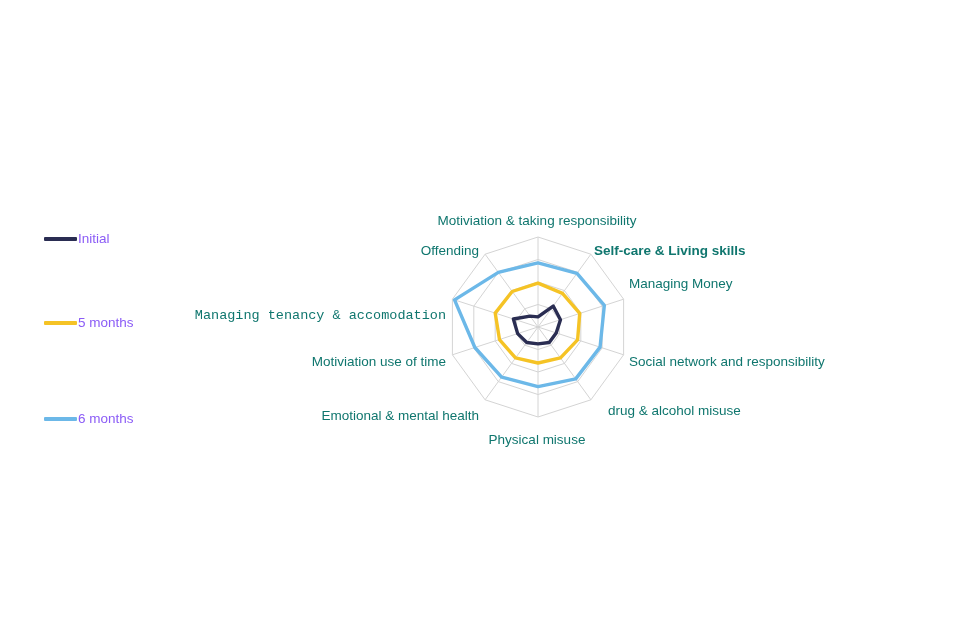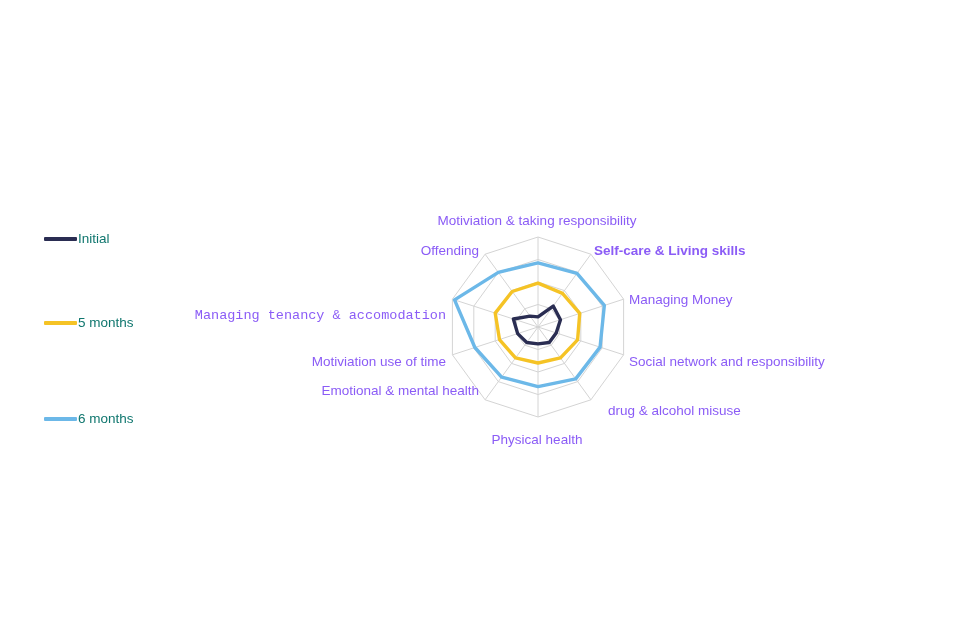"Motiviation & taking responsibility" .axis-label { color: #8b5cf6 -> #0f766e }
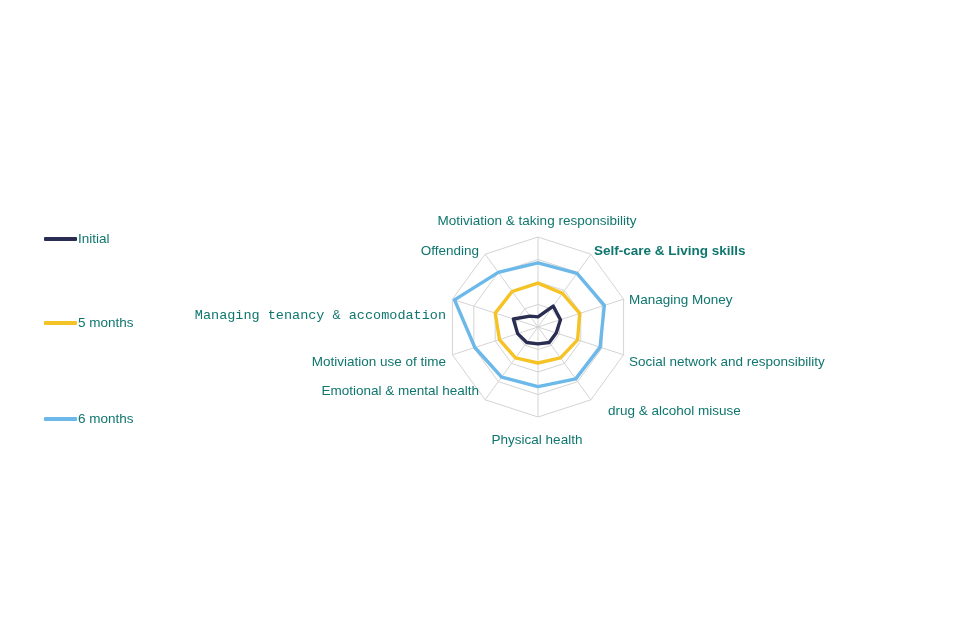"Initial" .legend-label { color: #0f766e -> #8b5cf6 }
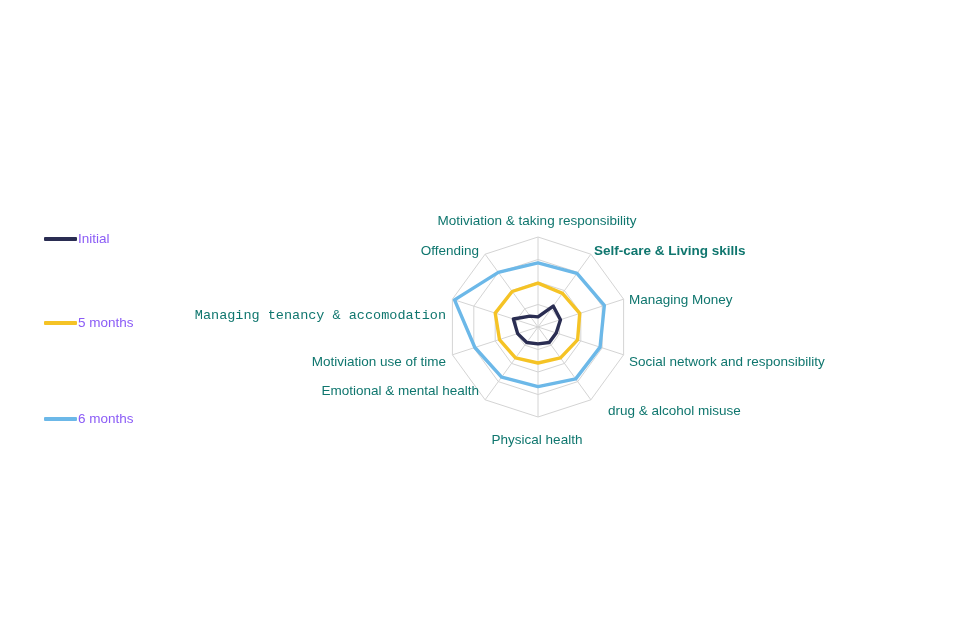"Managing Money" div.axis-label { top: 292px -> 276px }
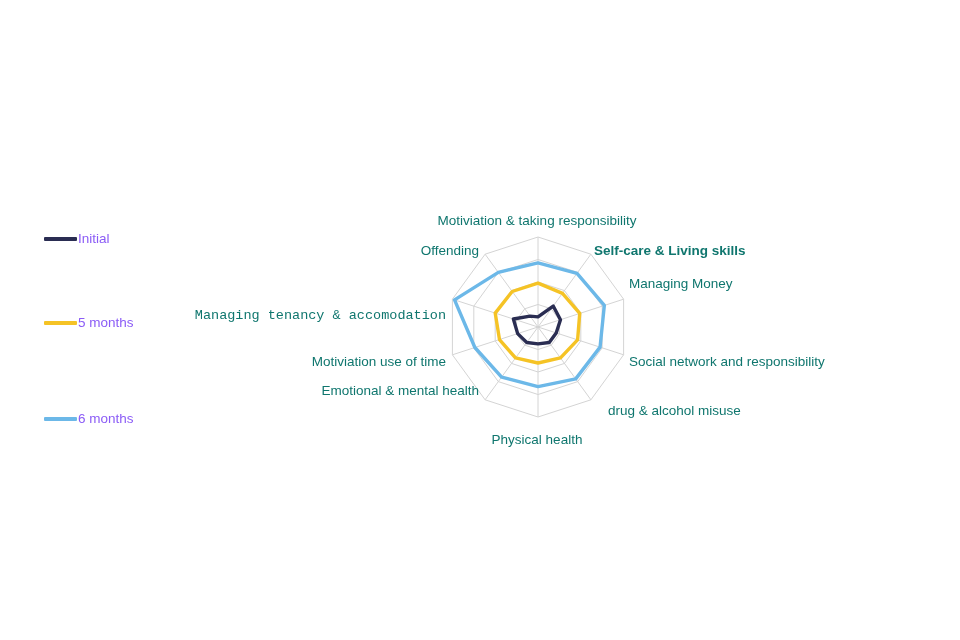"Emotional & mental health" div.axis-label { top: 383px -> 408px }
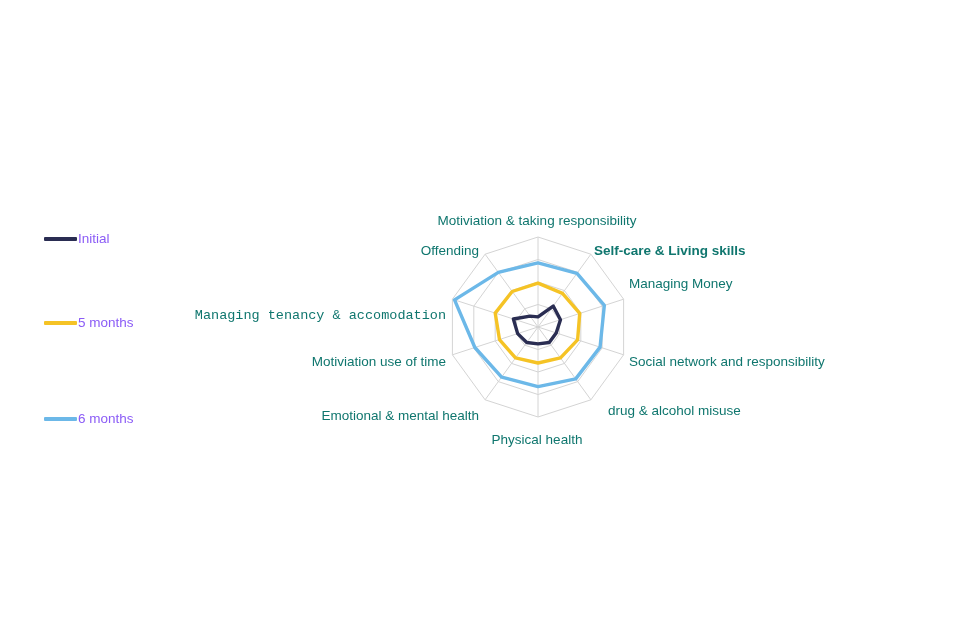"Physical health" div.axis-label { text: health -> misuse }
